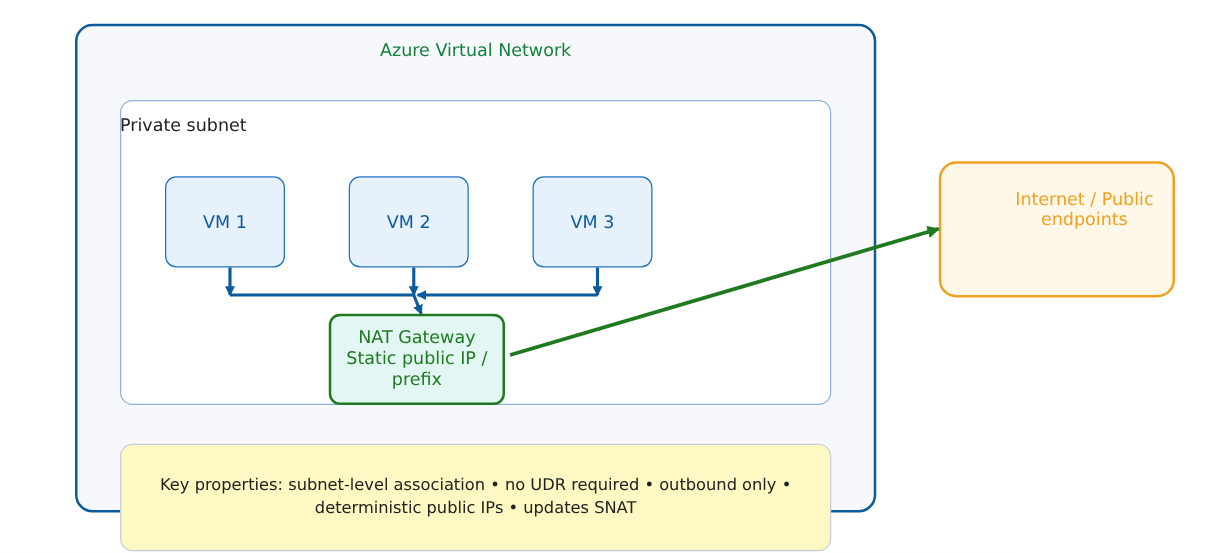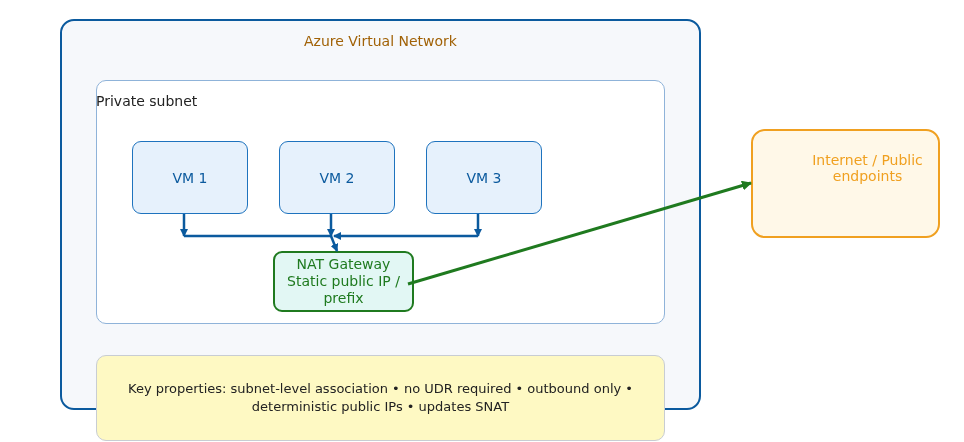"Azure Virtual Network" #vnet-title { color: #a16207 -> #15803d }
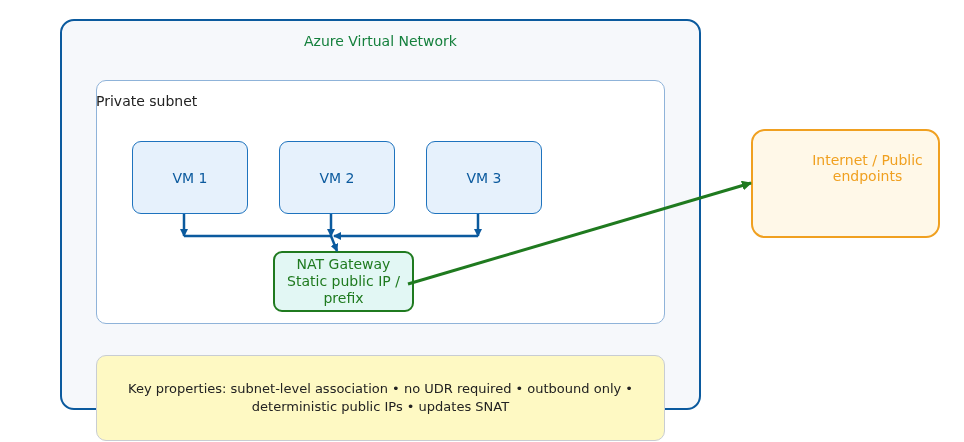"VM 1" .vm { width: 116px -> 96px }
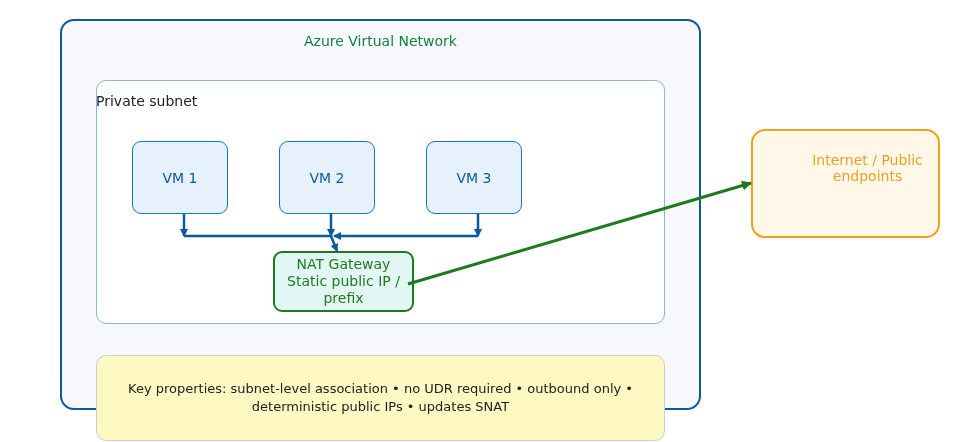"NAT Gateway" #nat { height: 61px -> 73px; left: 273px -> 263px }
